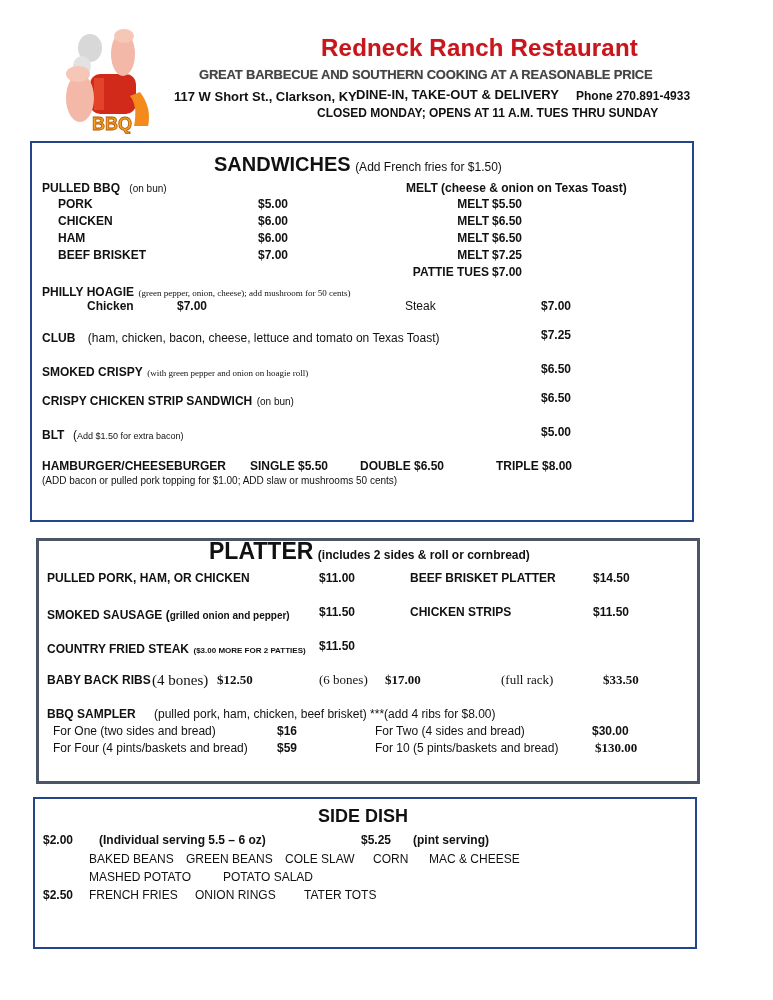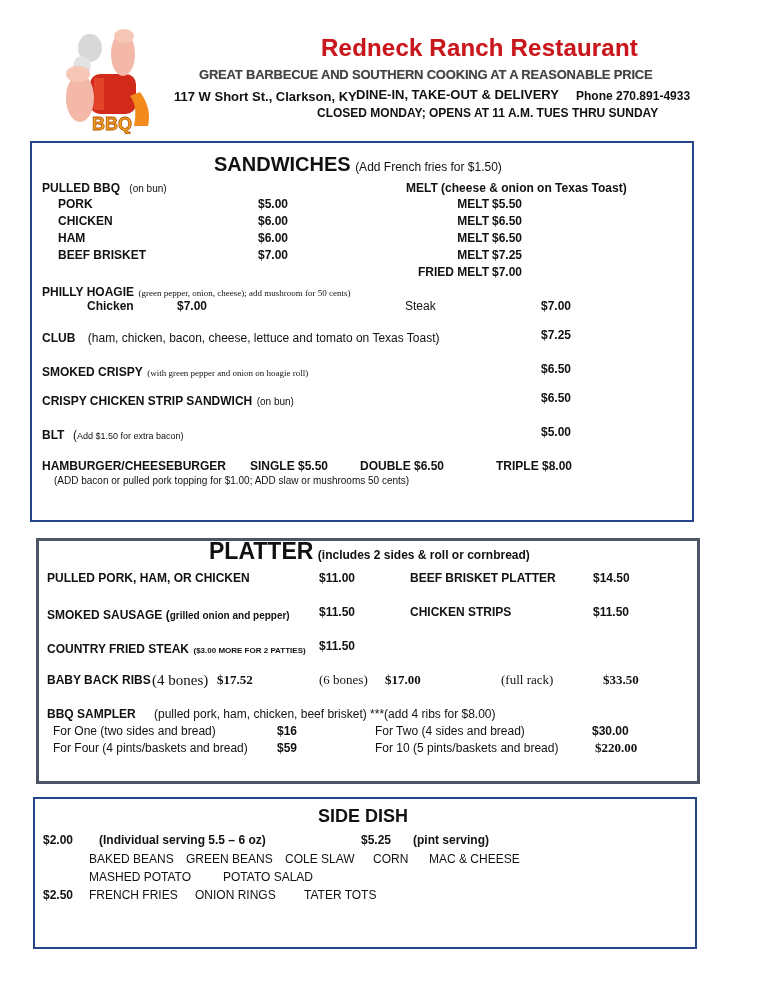"FRIED MELT" div.abs { text: FRIED MELT -> PATTIE TUES }
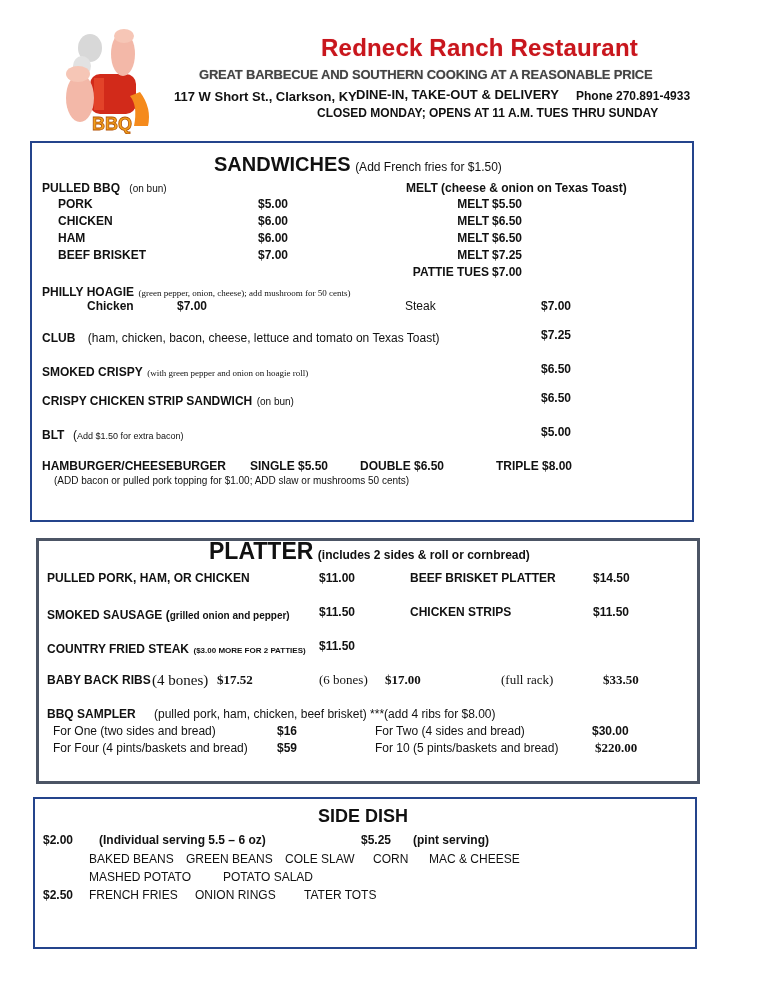"(ADD bacon or pulled pork" div.abs { margin-left: 12px -> none }
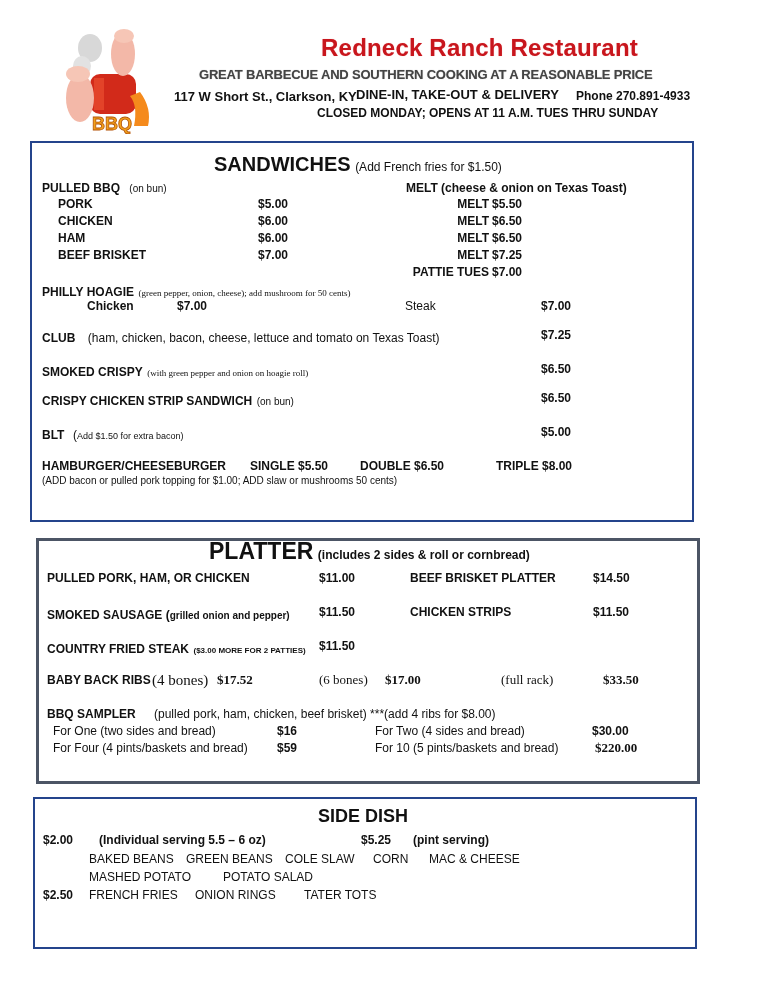"$17.52" div.abs { text: $17.52 -> $12.50 }
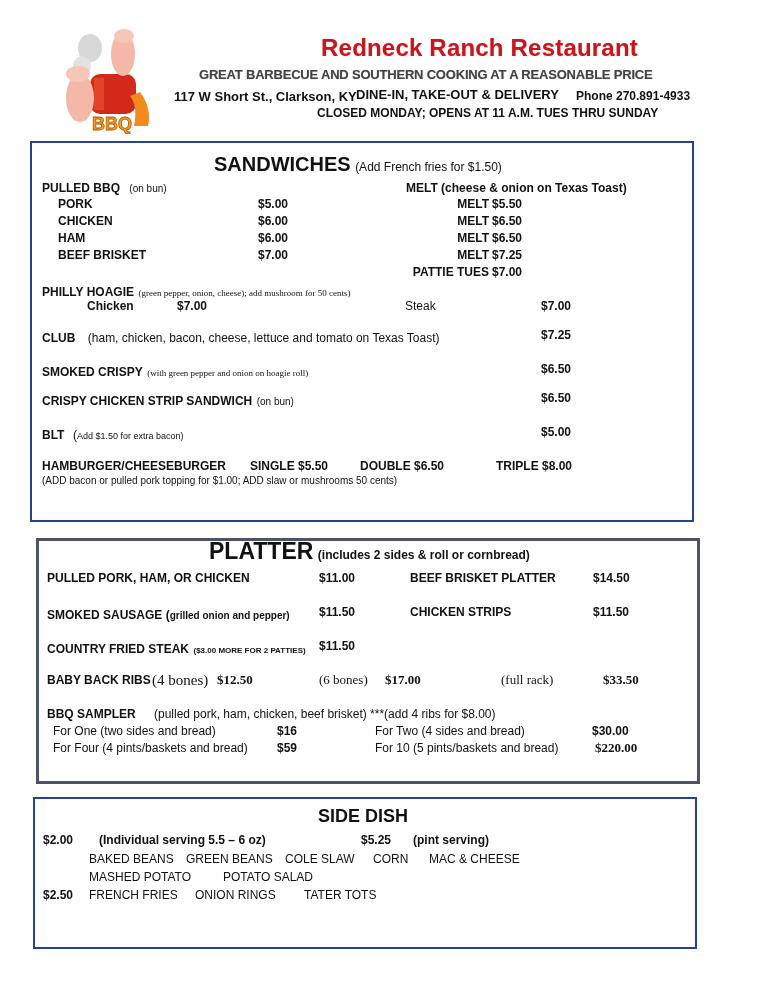"$220.00" div.abs { text: $220.00 -> $130.00 }
